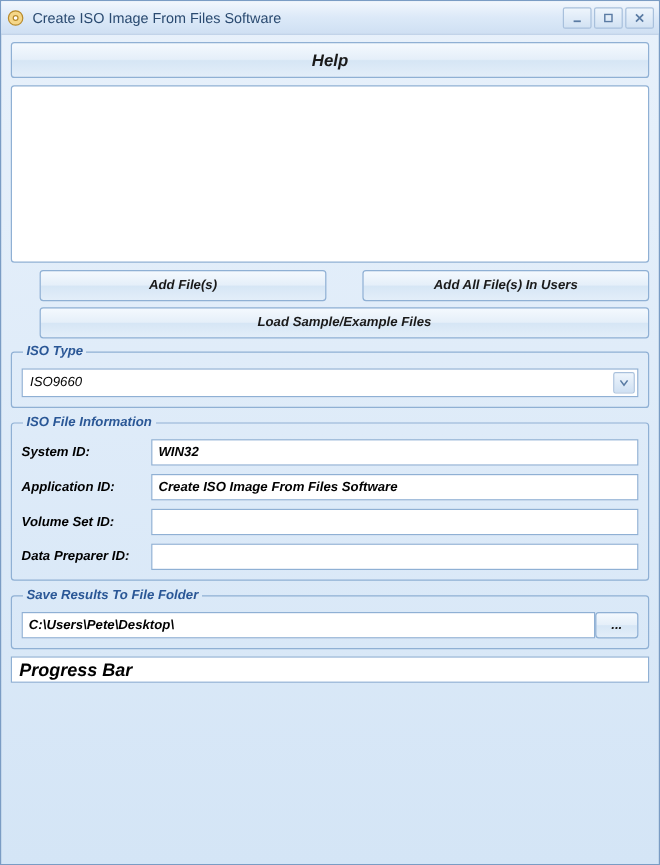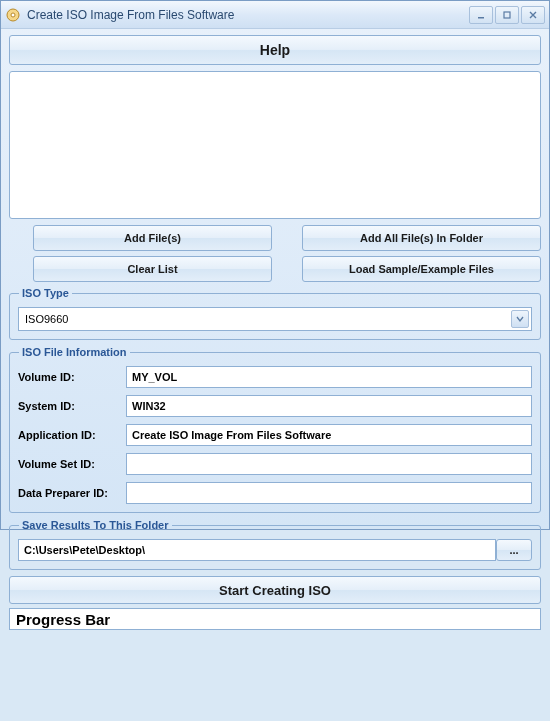"Create ISO Image From Files" .window { height: 530px -> 721px }
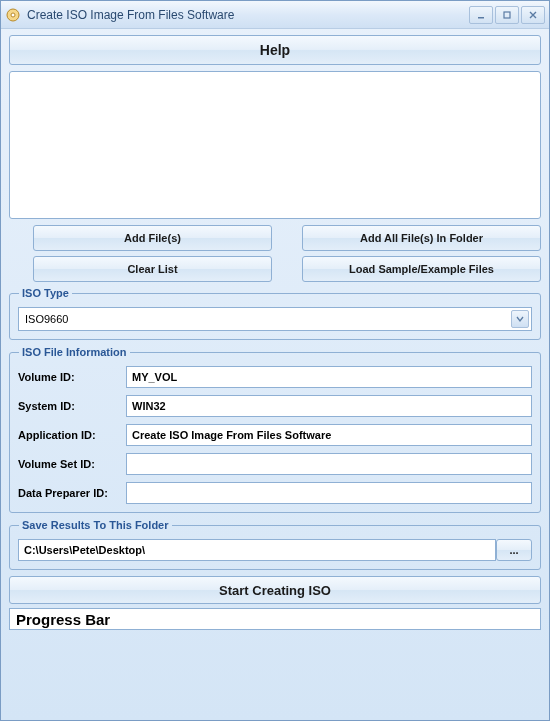"Help" .client { font-style: none -> italic }
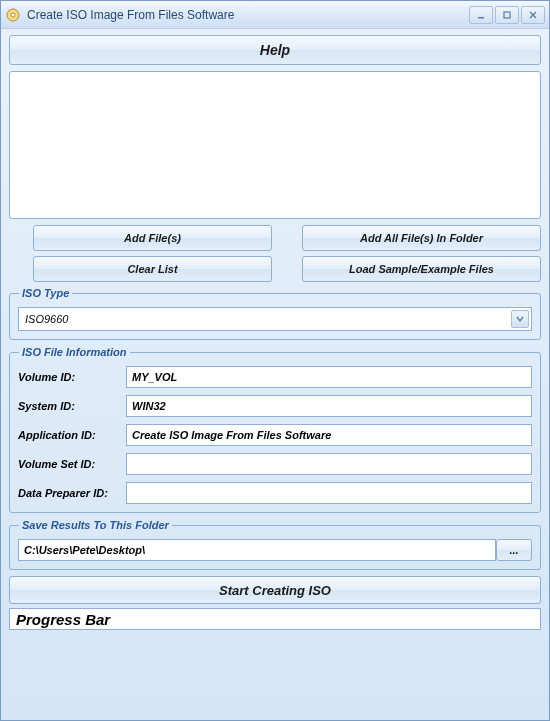"Add All File(s) In Folder" div.btn { text: Folder -> Users }
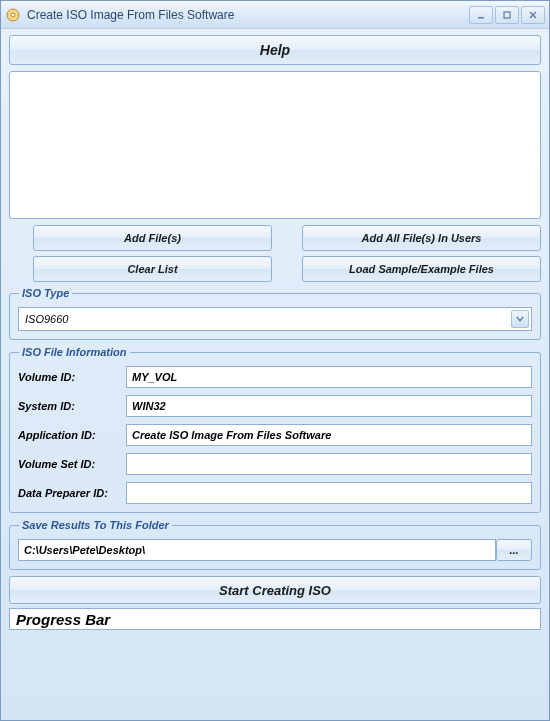"Clear List" div.btn { html: <div>Clear List</div> -> none }
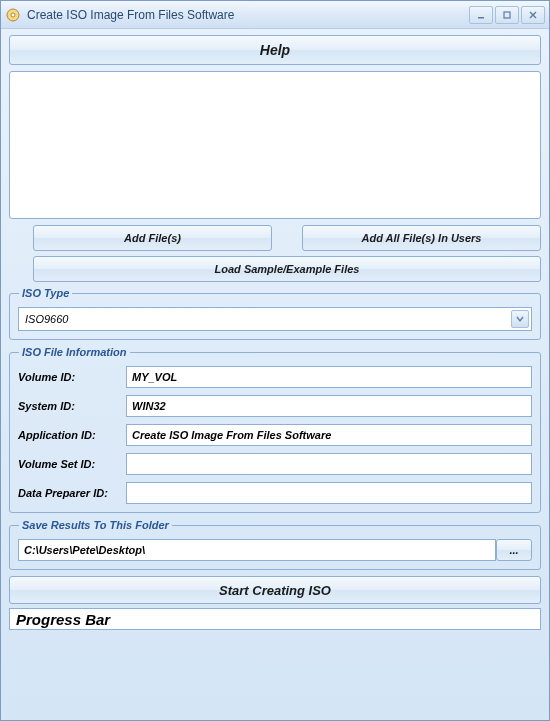"Volume ID:" div.form-row { html: <div> <span>Volume ID:</span> <div> <span>MY_VOL</span> </div> </div> -> none }
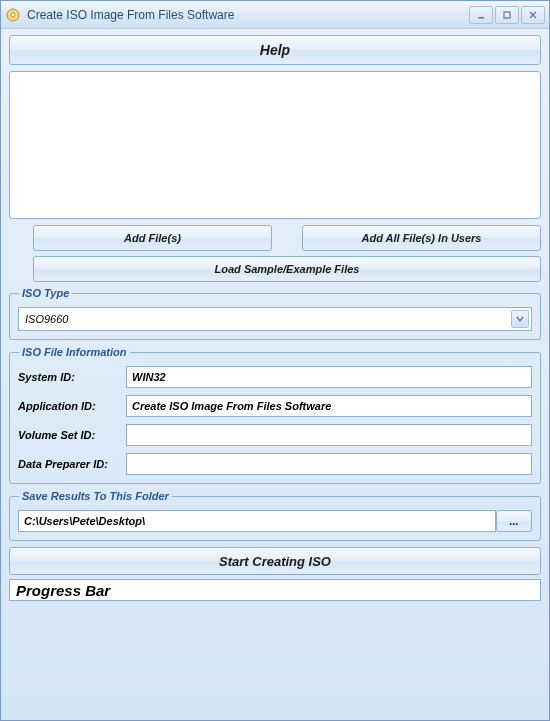"Save Results To This Folder" legend { text: This -> File }
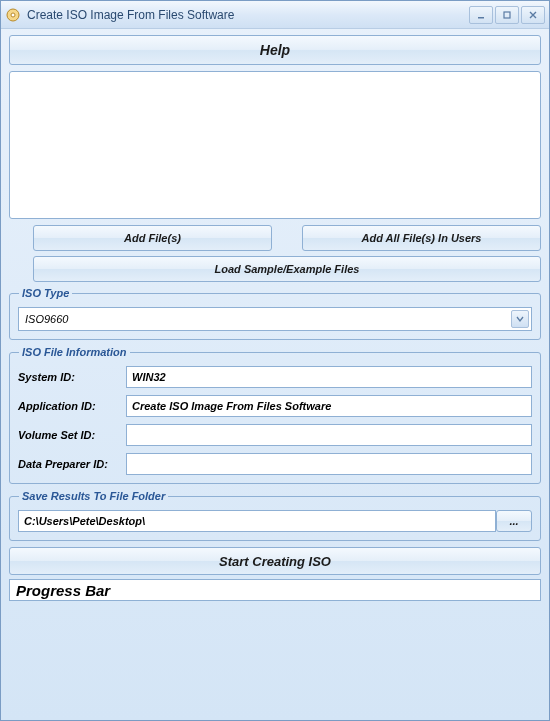"Start Creating ISO" div.btn { html: <div>Start Creating ISO</div> -> none }
